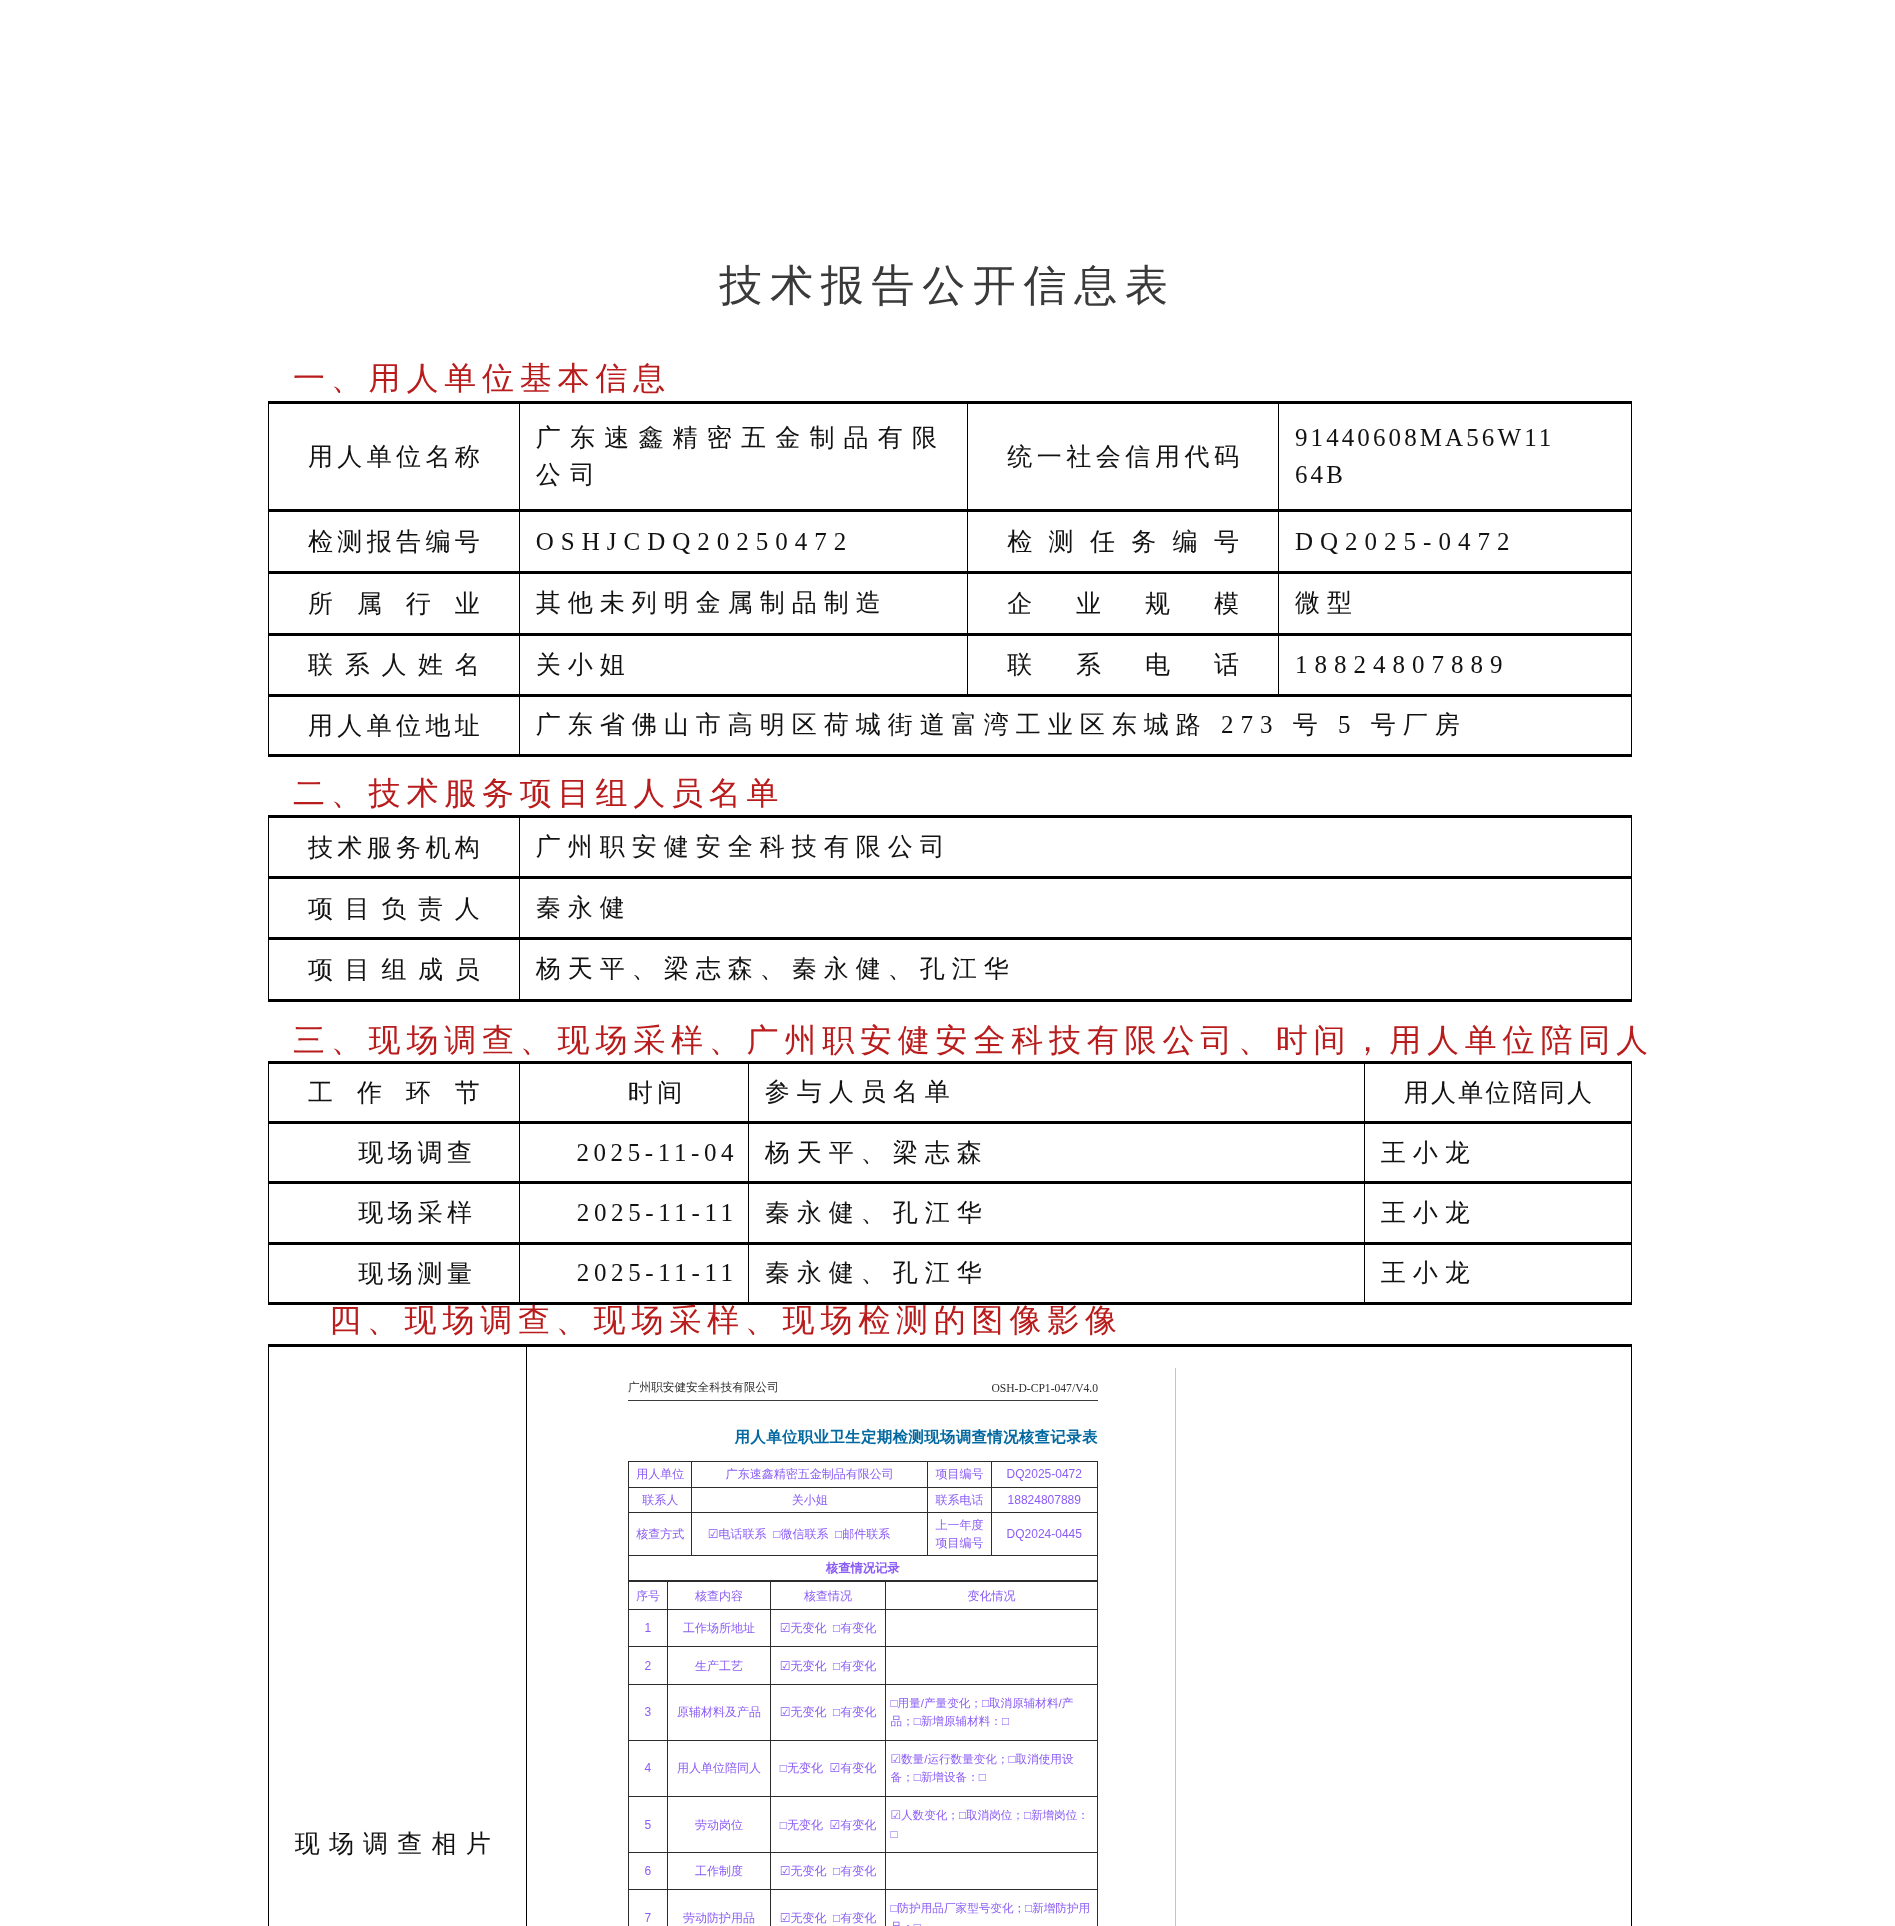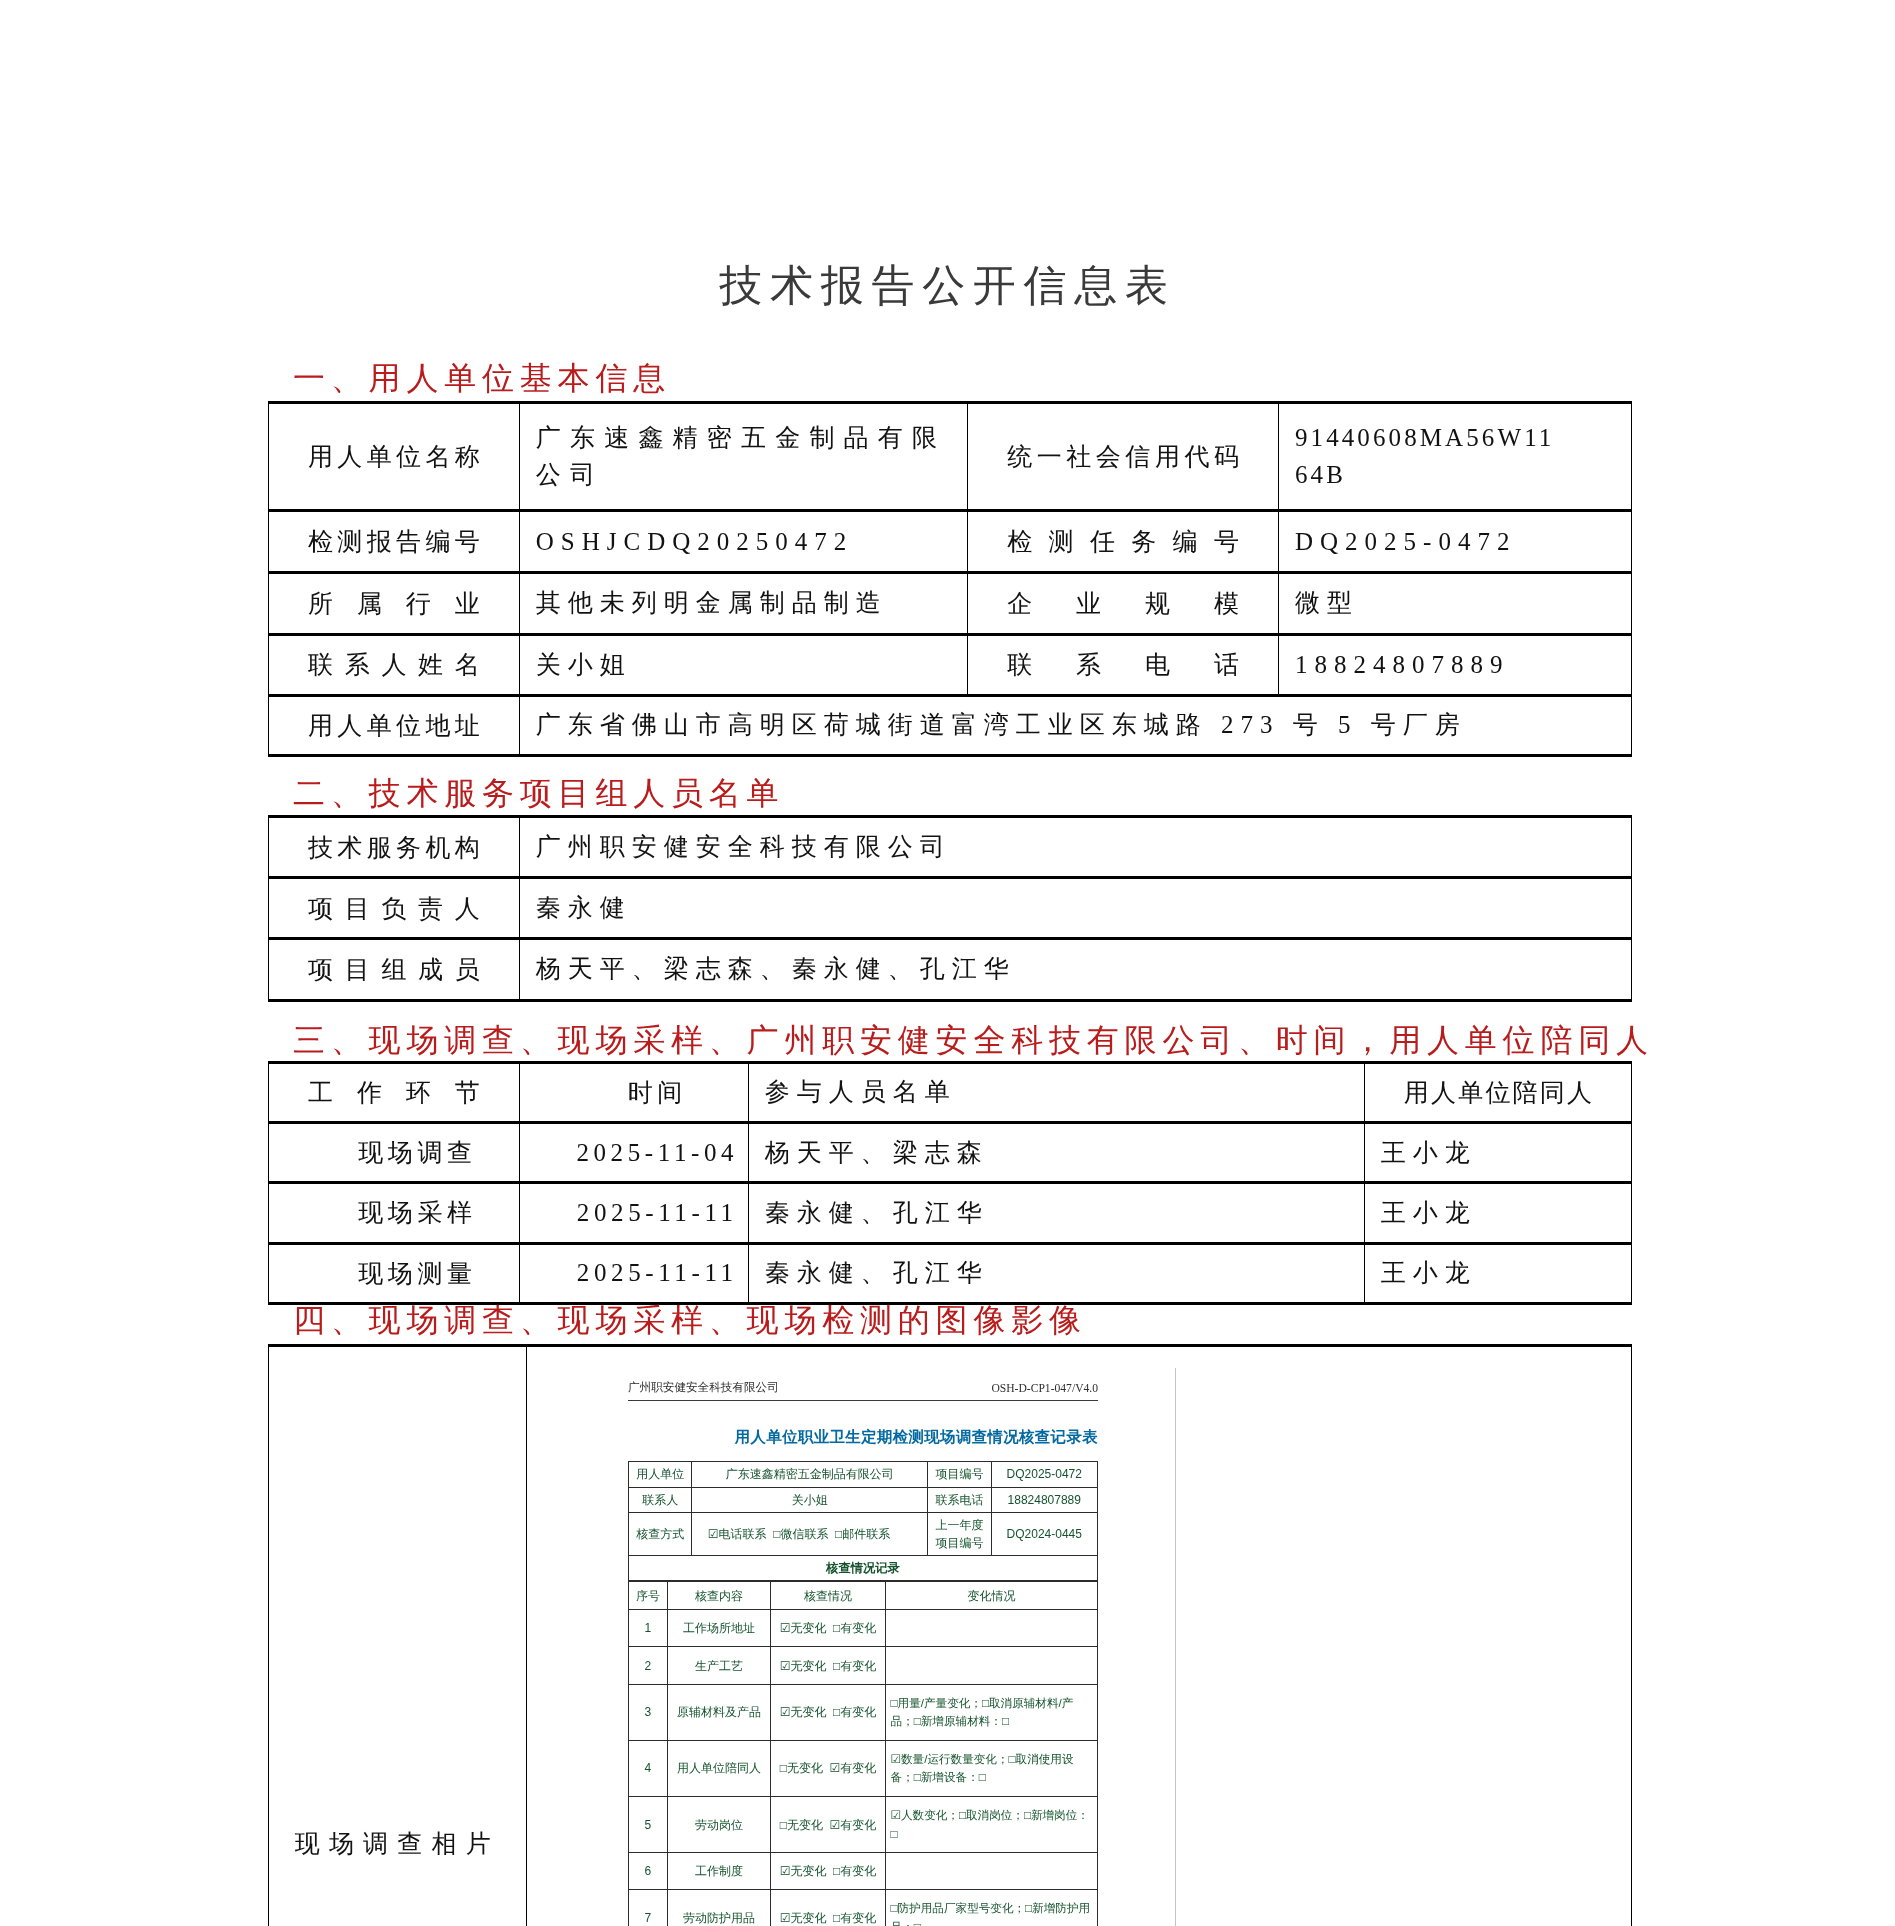"四、现场调查、现场采样、现场检测的图像影像" #h-sec4 { margin-left: none -> 36px }
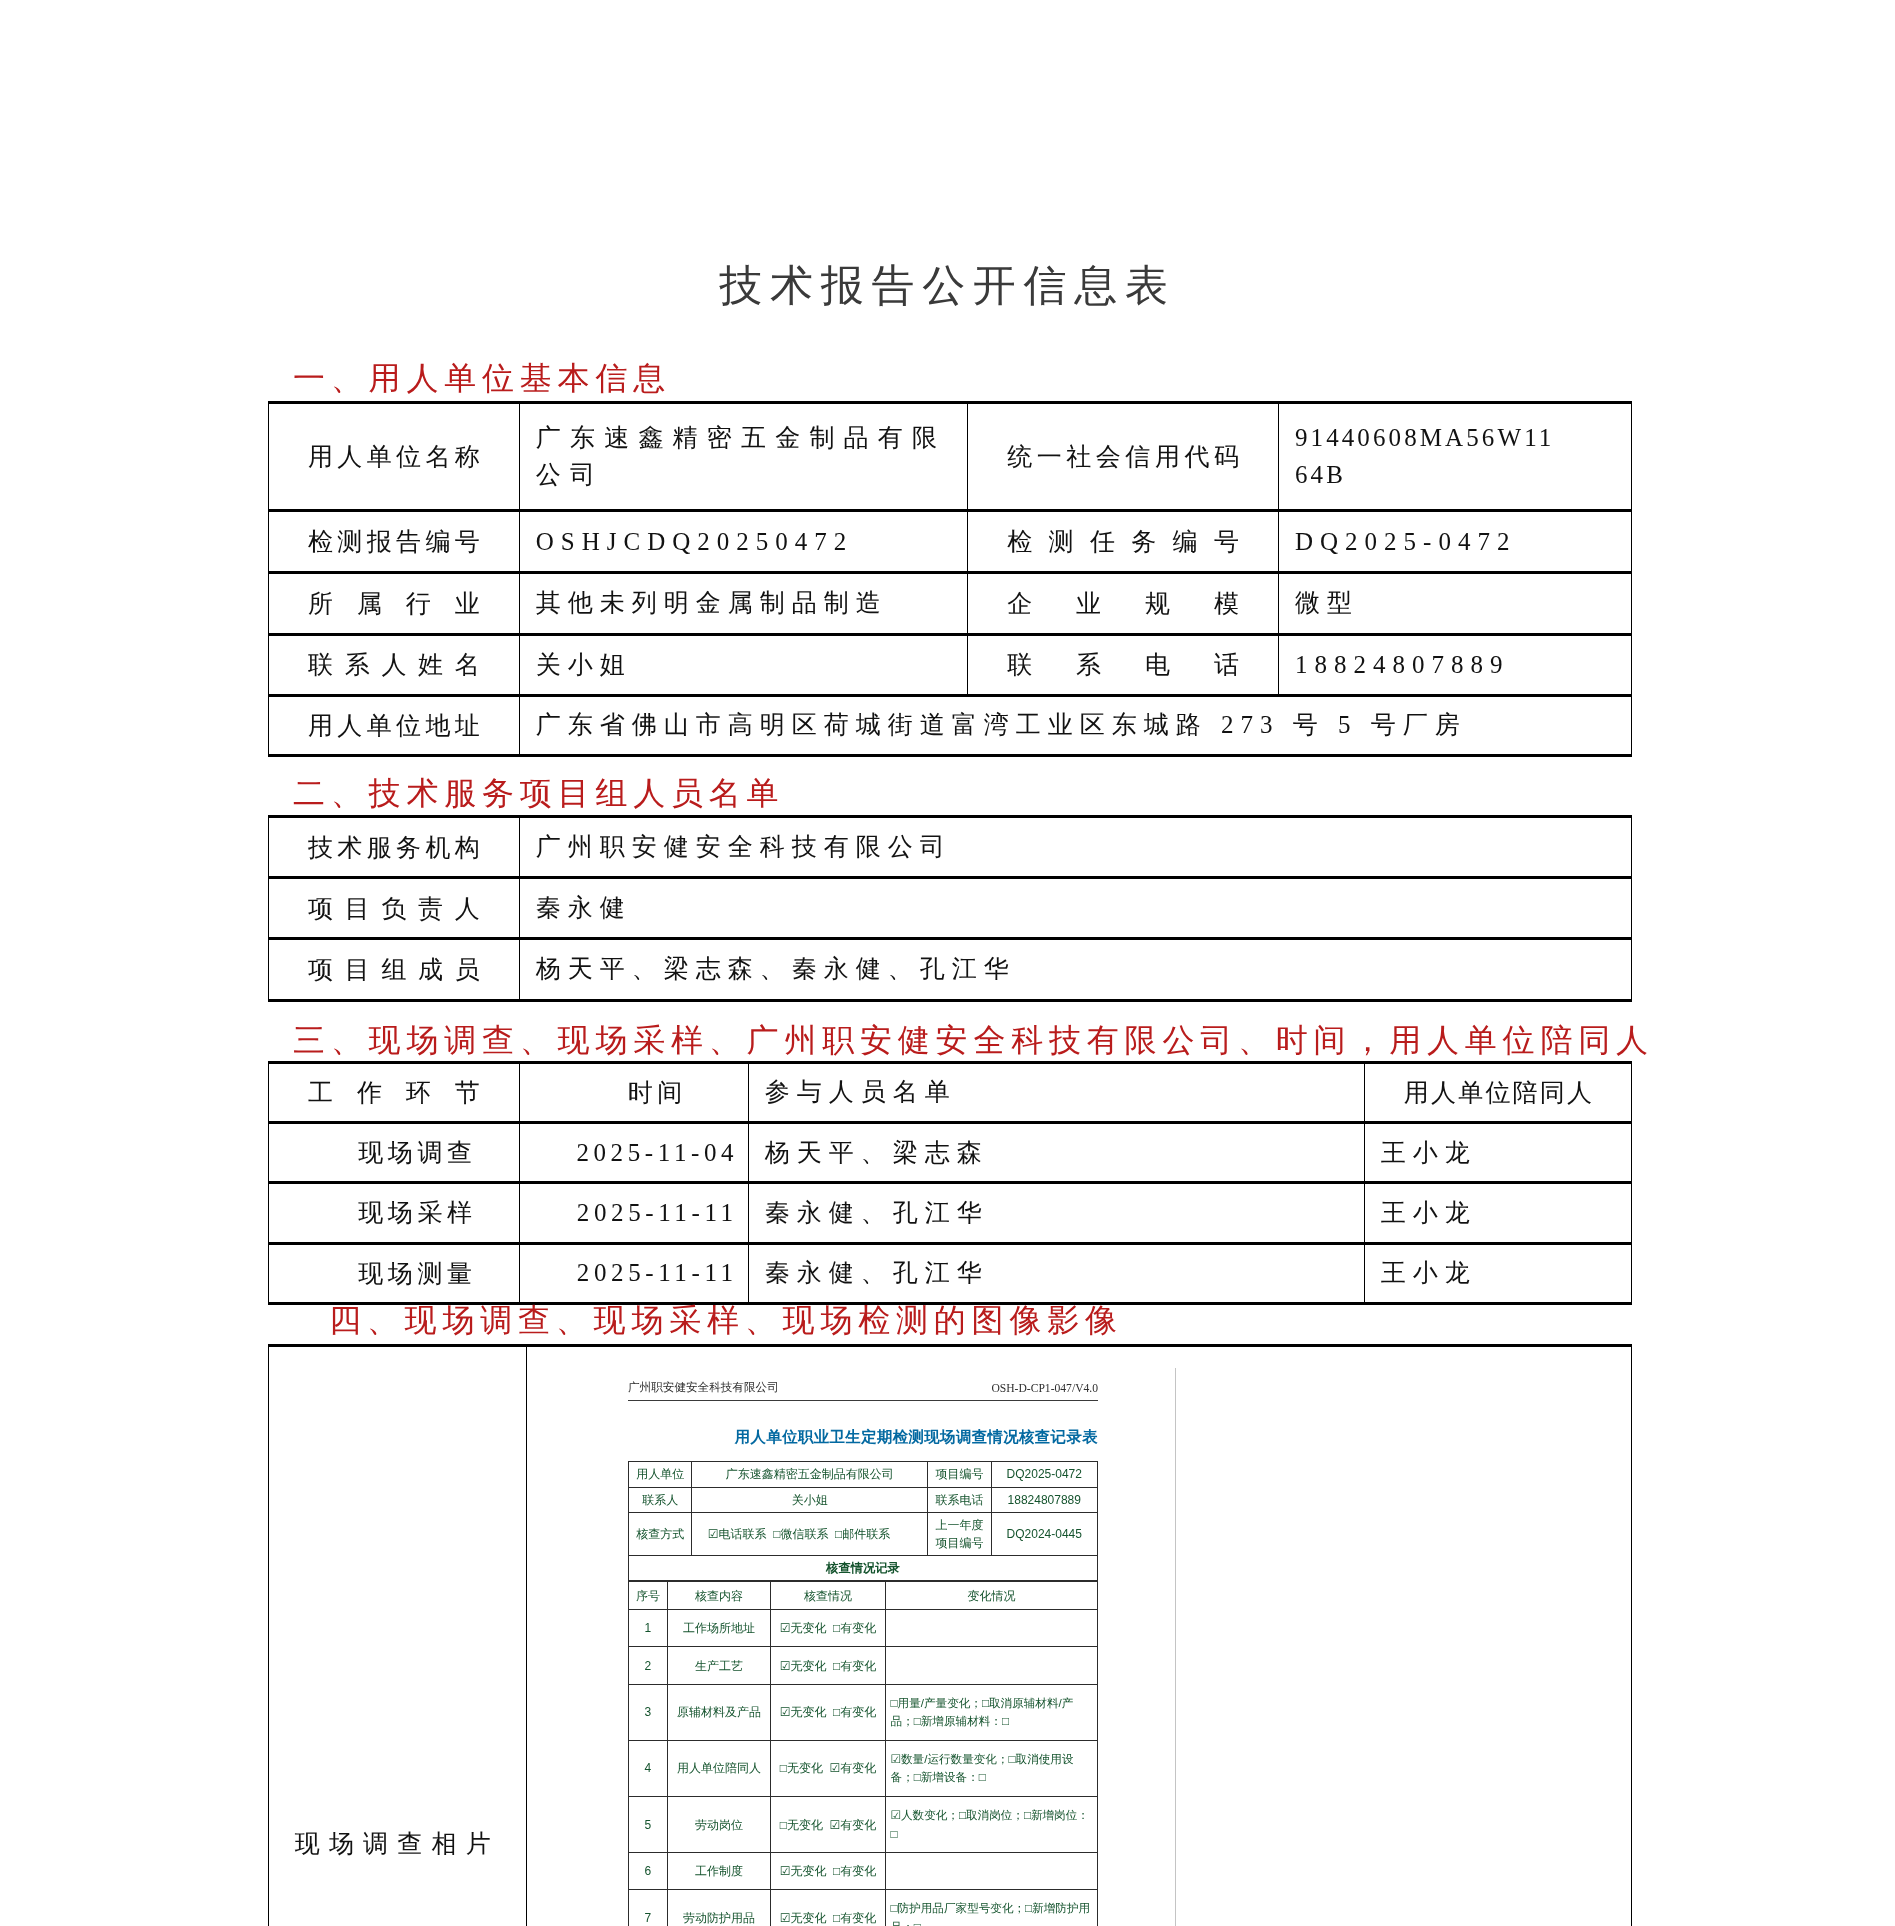"用人单位" table.scan-t { color: #14532d -> #8b5cf6 }
